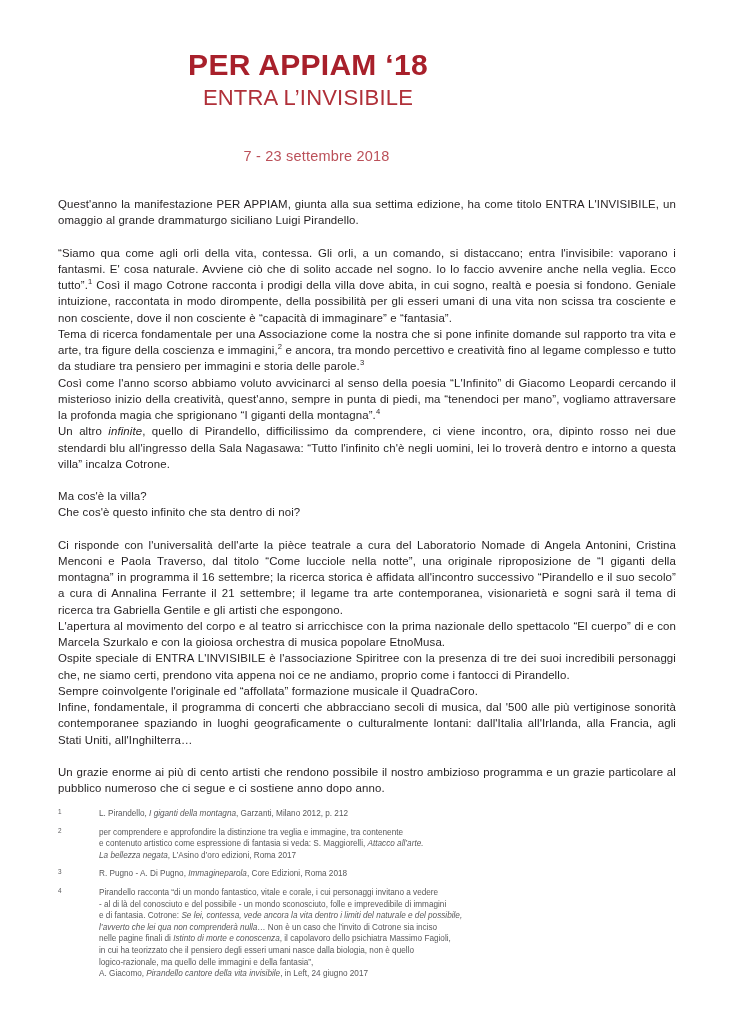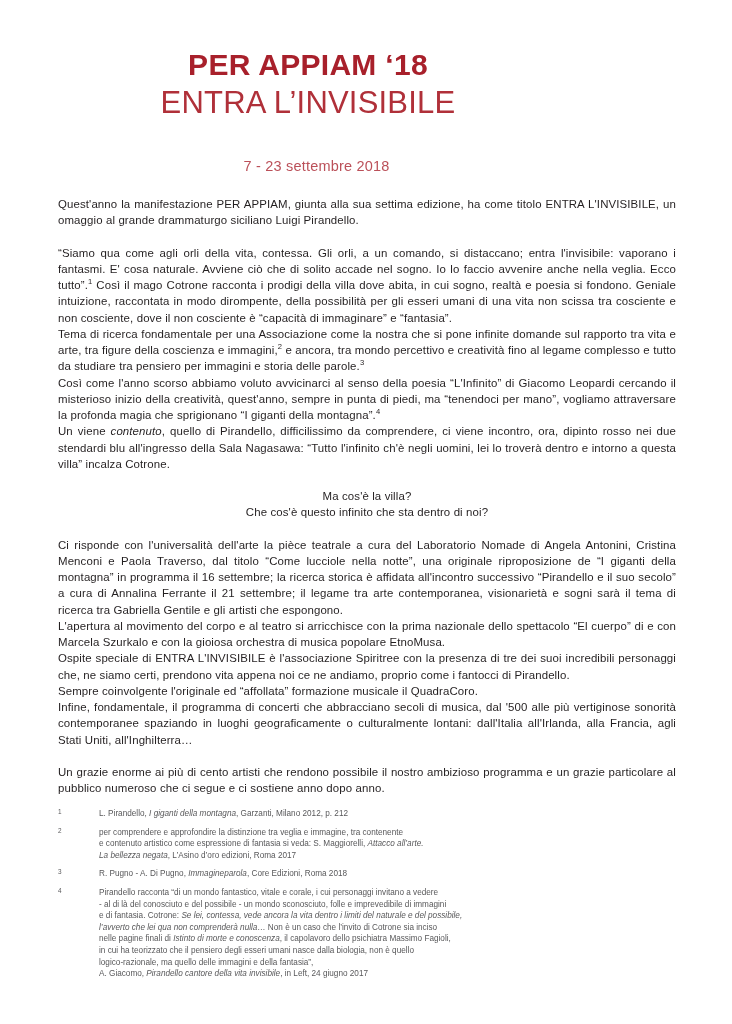"ENTRA L’INVISIBILE" .title-sub { font-size: 31px -> 22px }
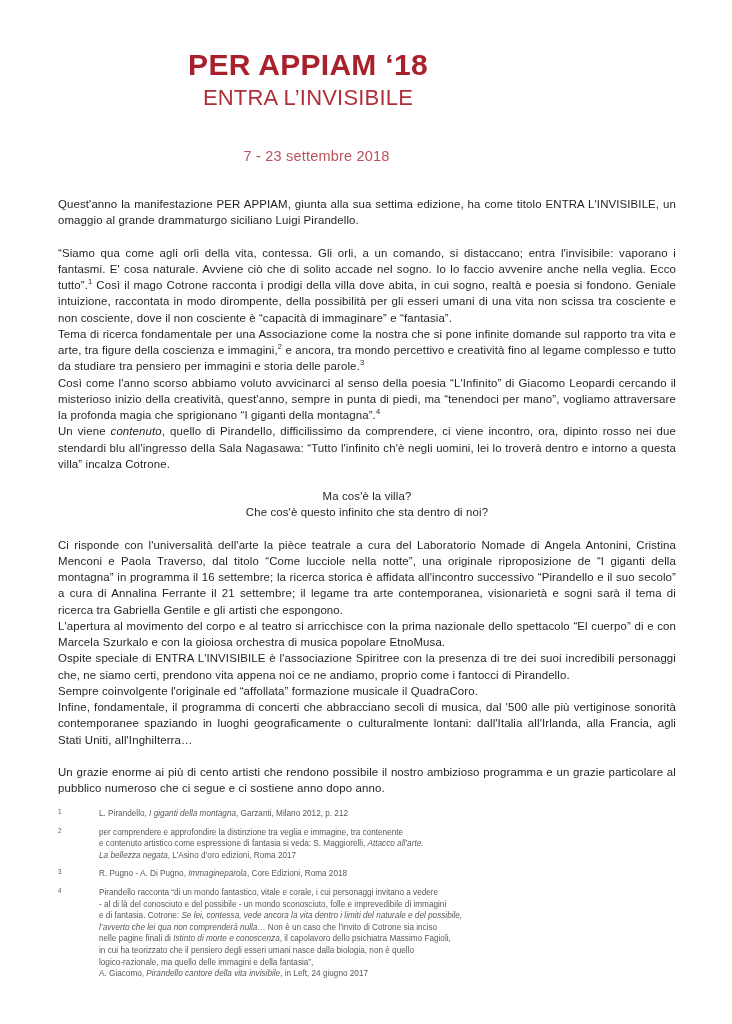"Un viene" span { text: viene -> altro }
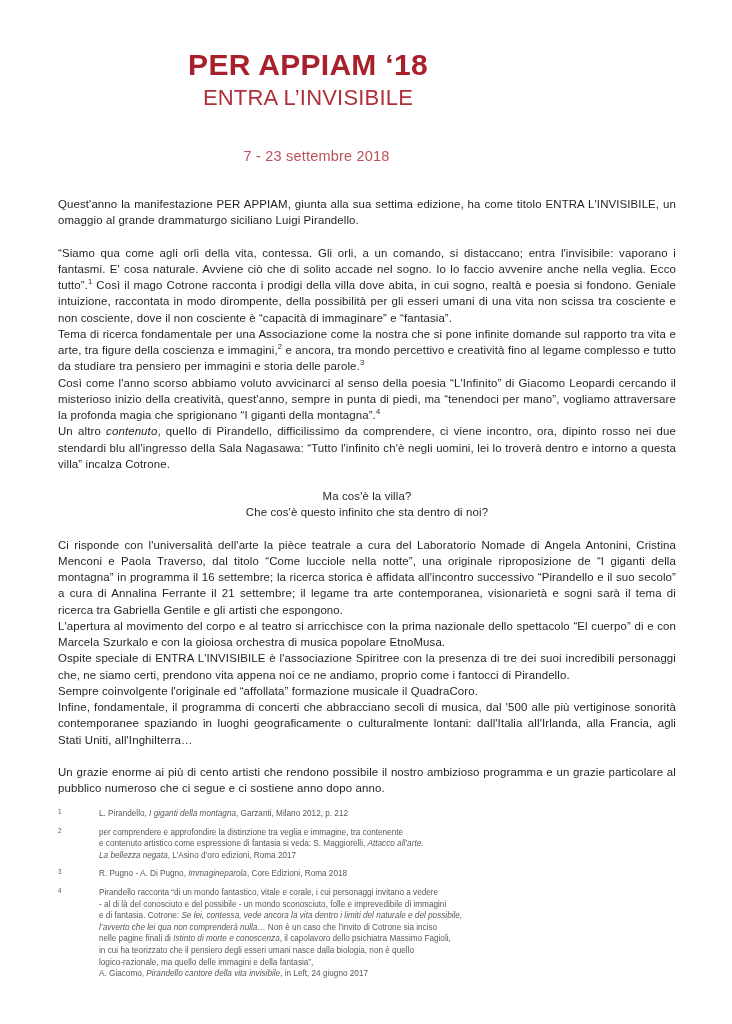"contenuto" em { text: contenuto -> infinite }
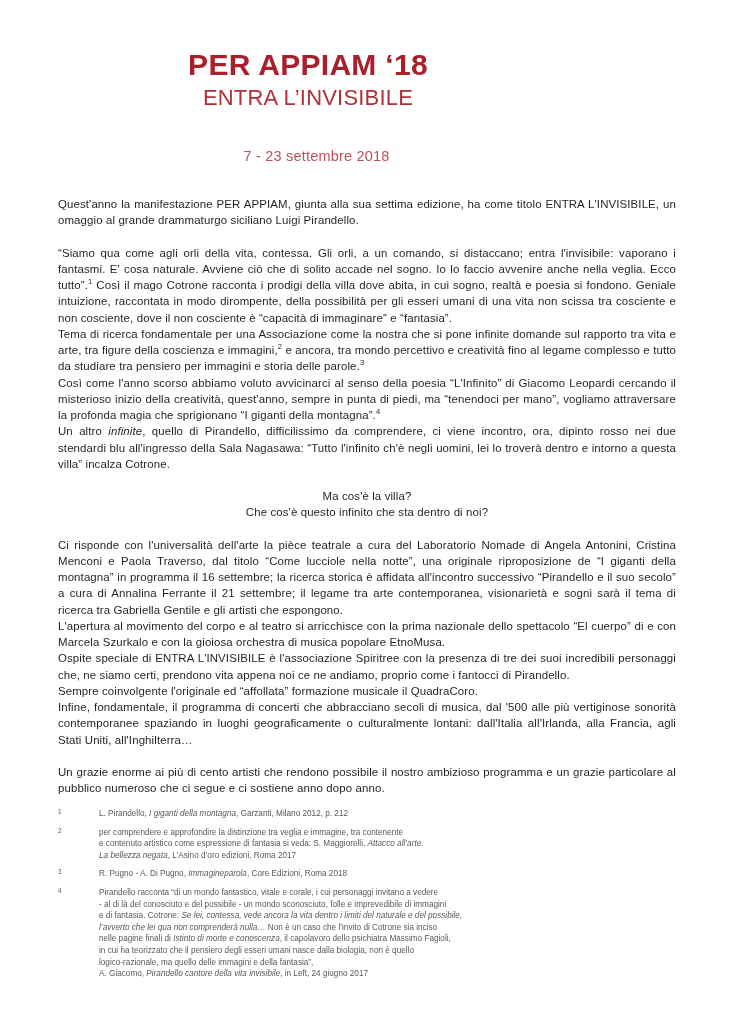"Ma cos'è la villa?" p.para.noj { text-align: center -> left }
